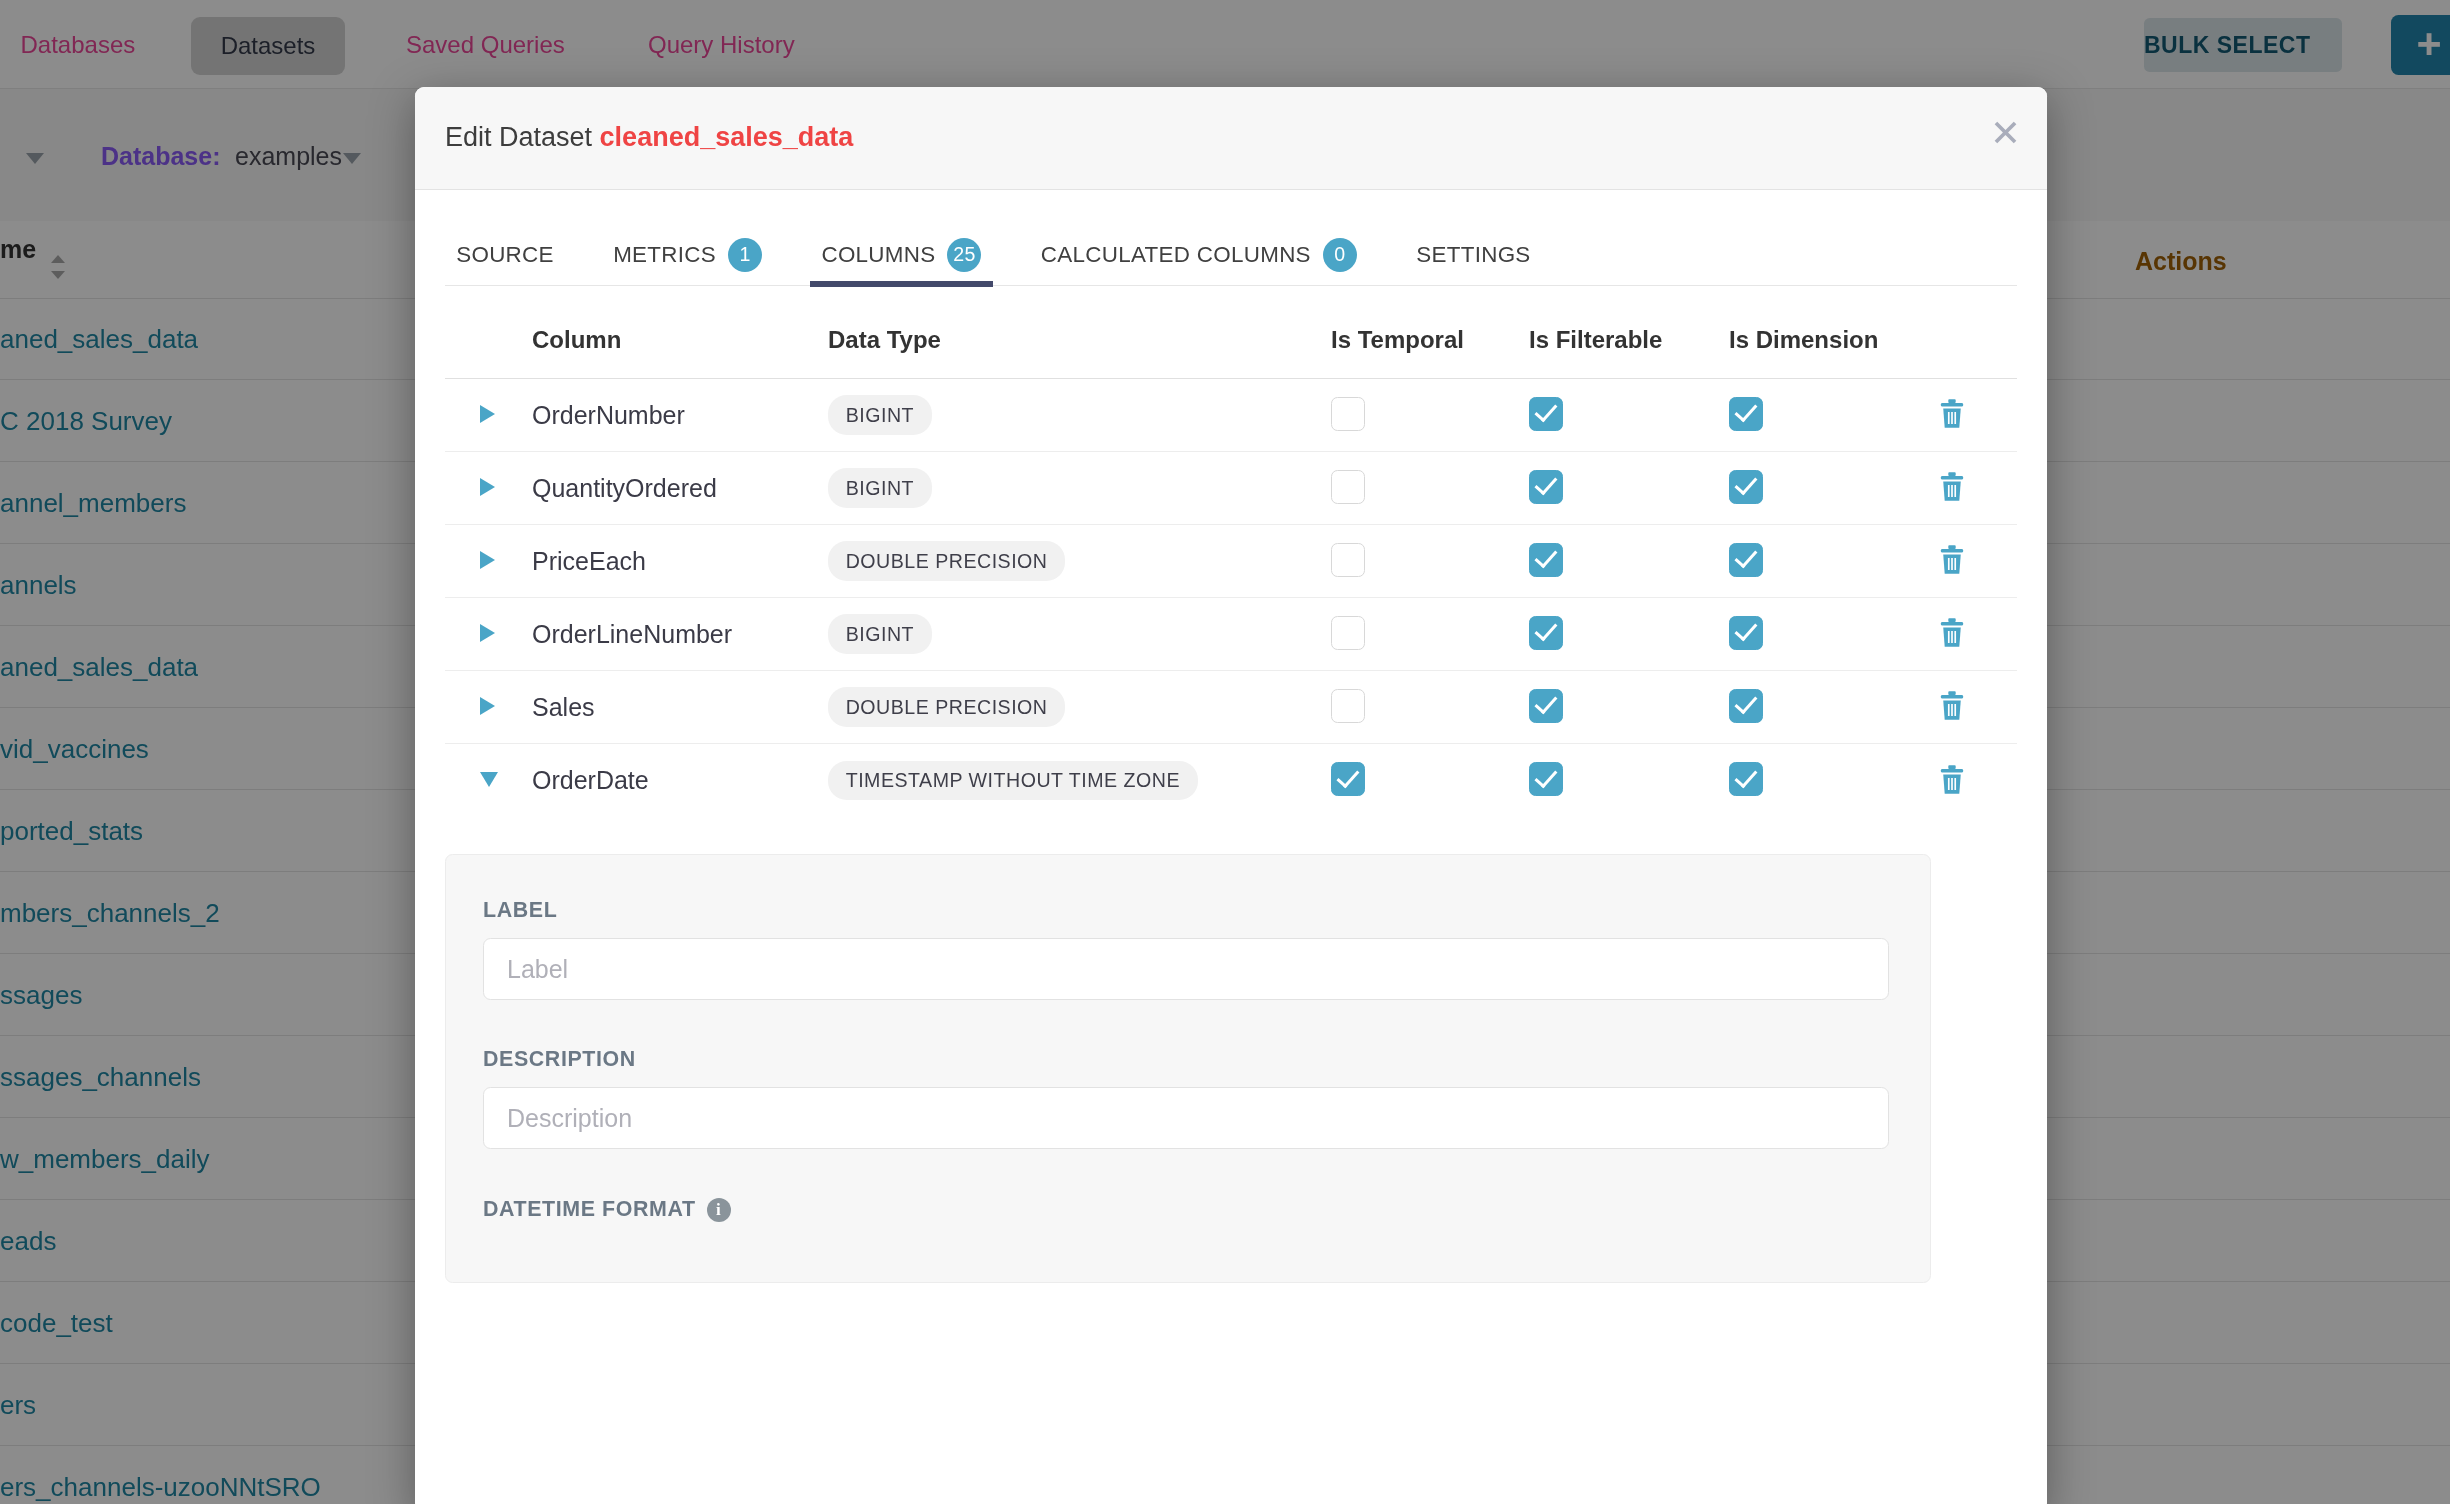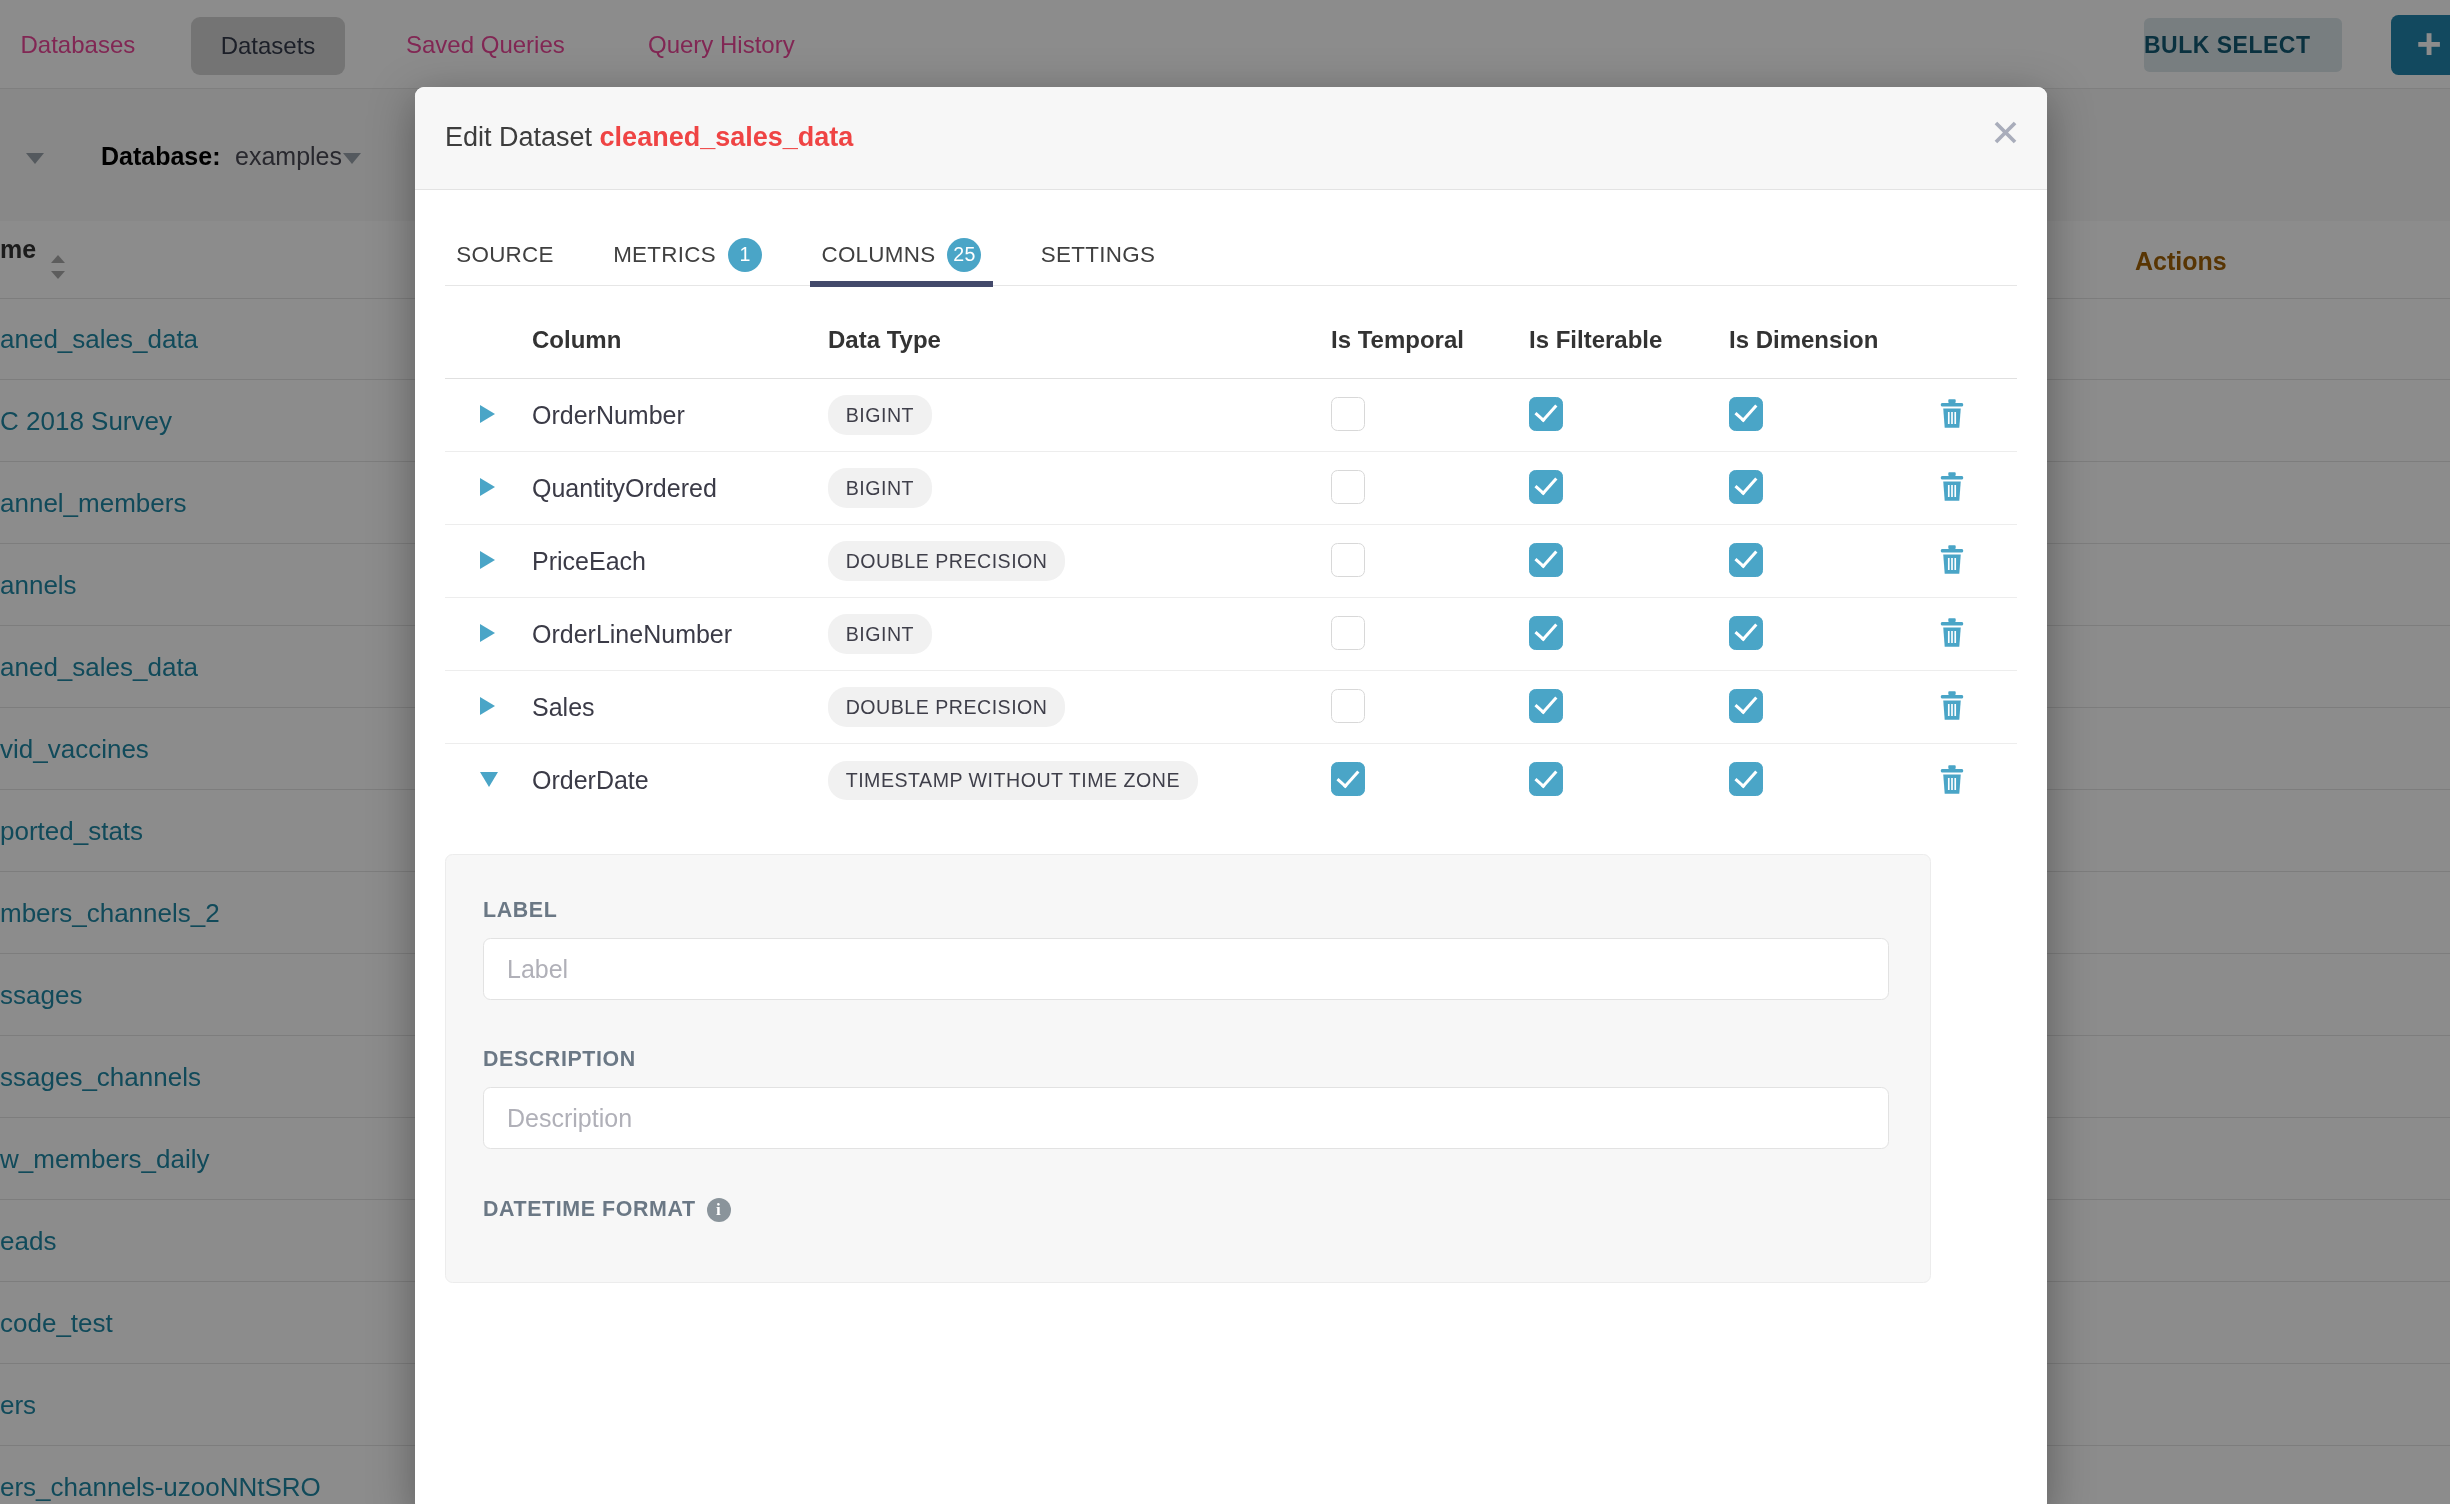"Database:" .db-label { color: #000000 -> #8b5cf6 }
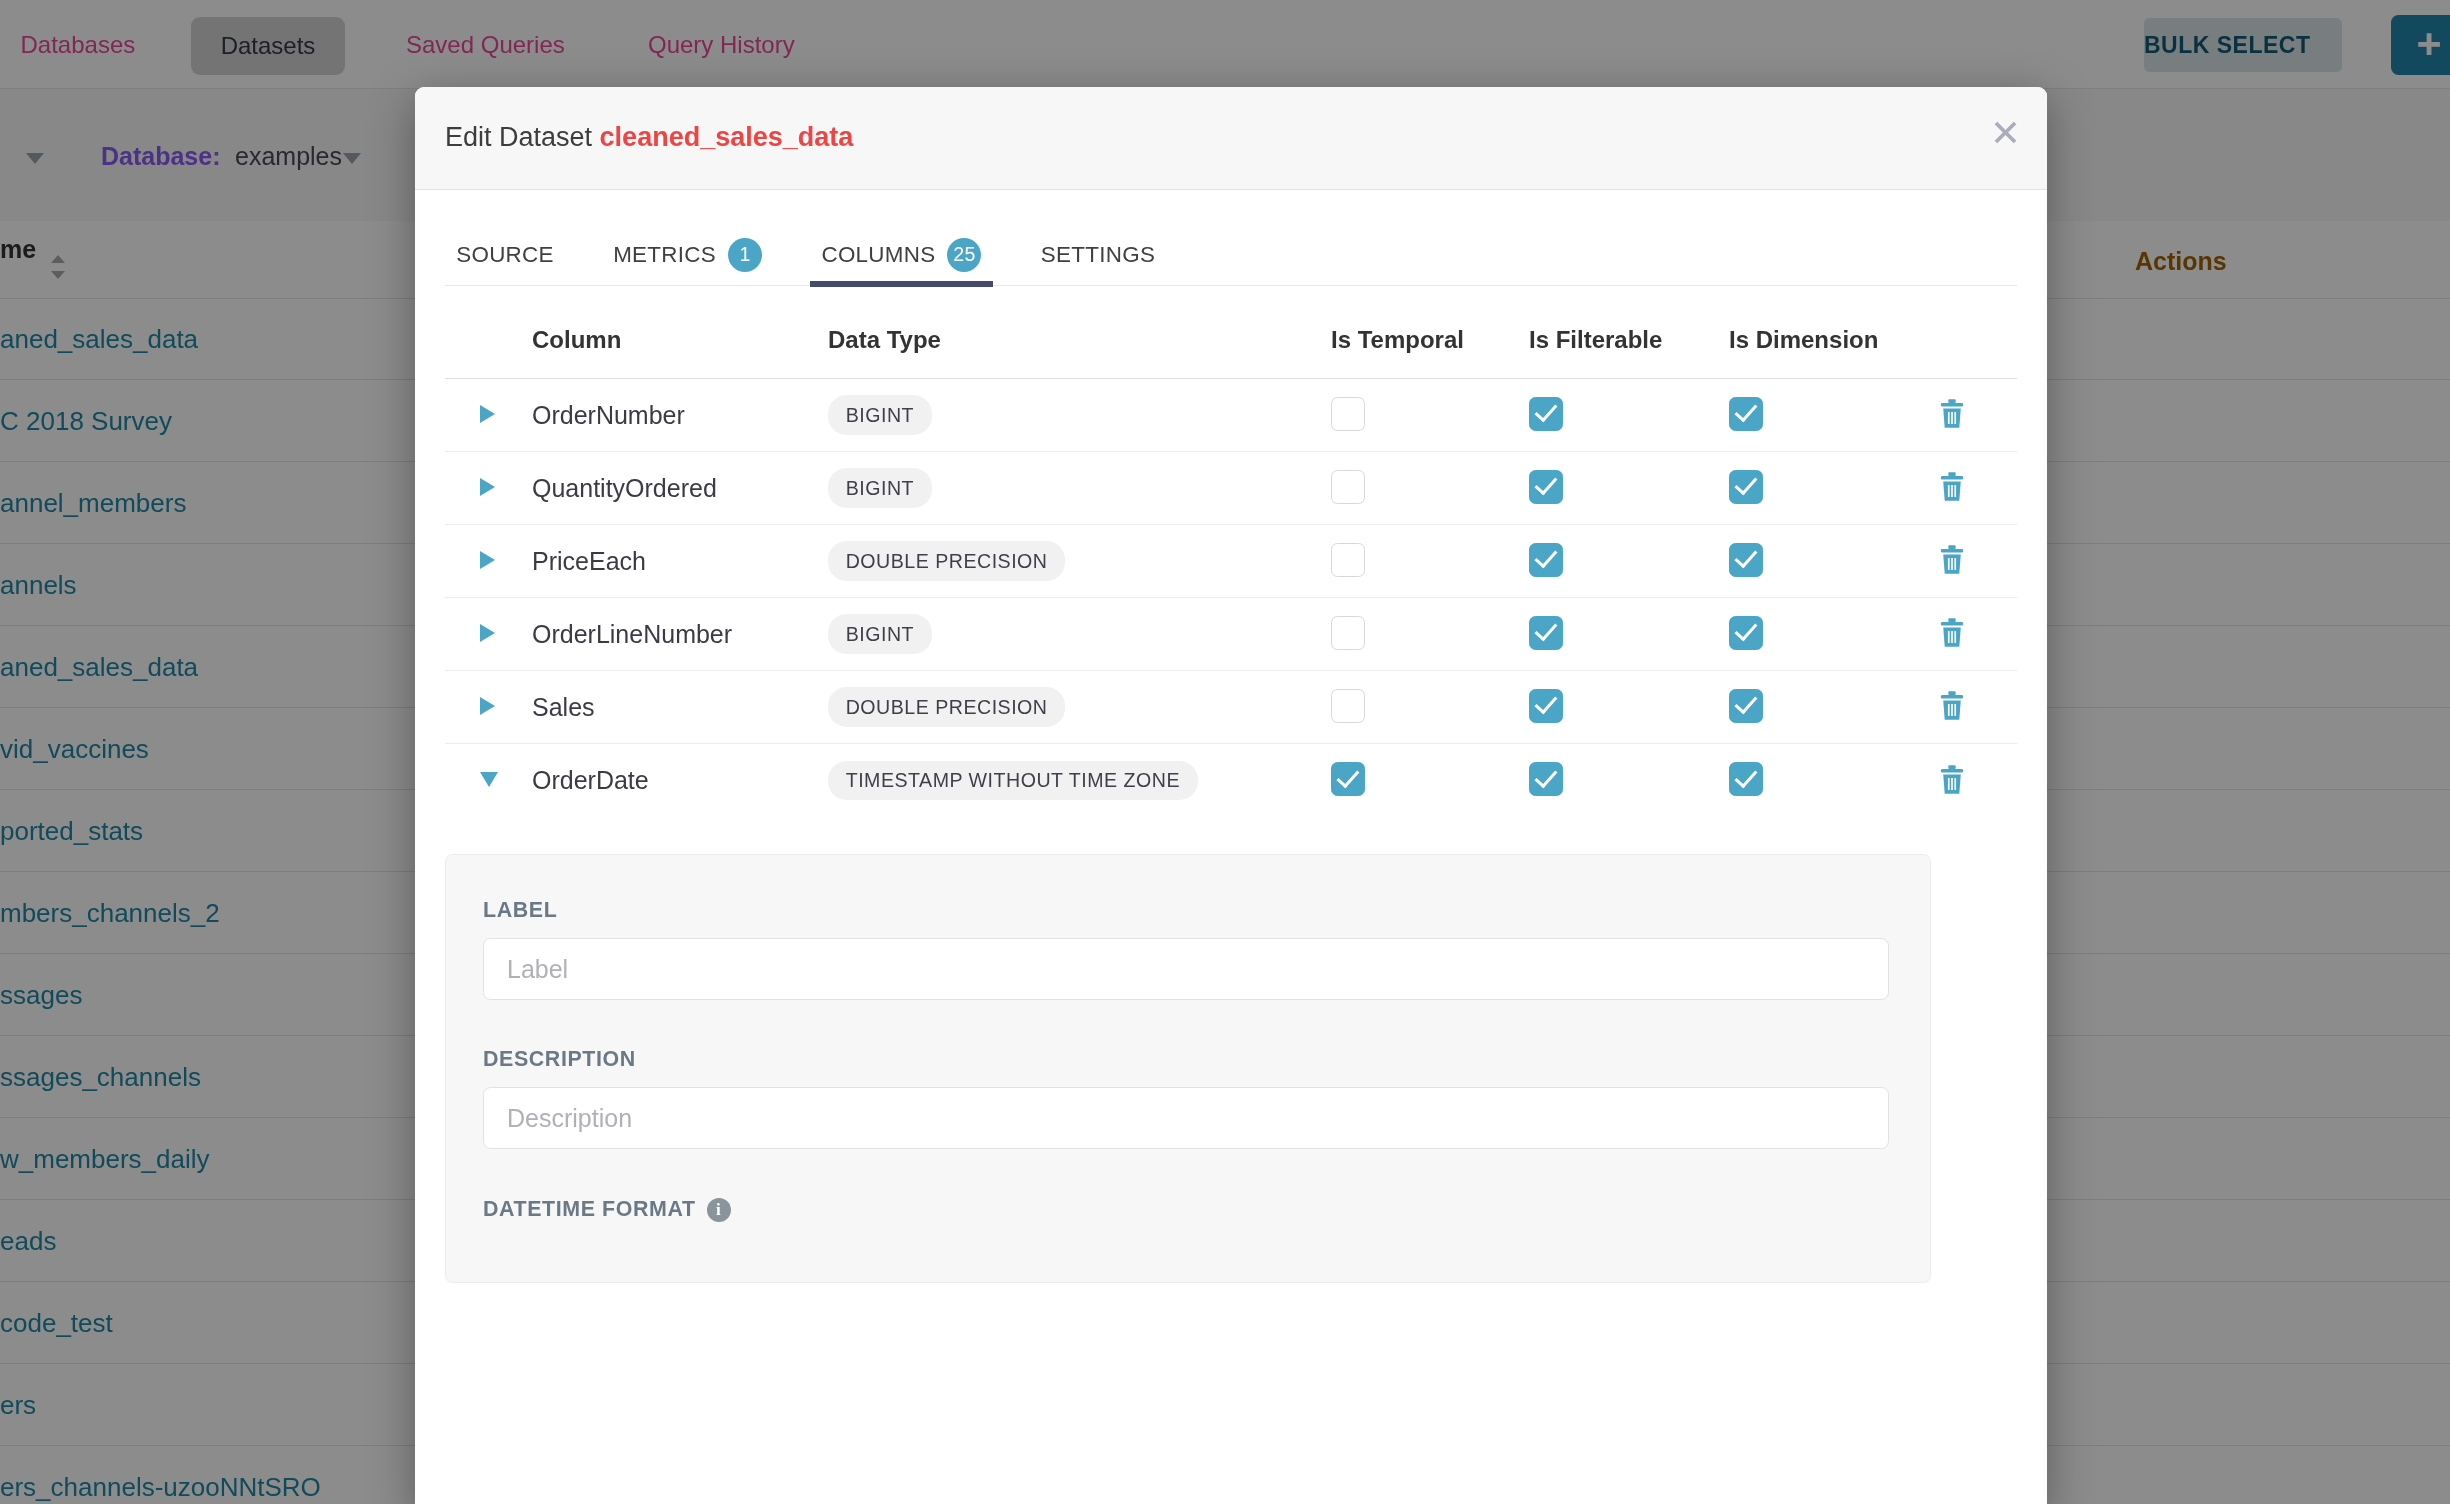"CALCULATED COLUMNS" div.tab { html: none -> <div> <span>CALCULATED COLUMNS</span> <span>0</span> </div> }
